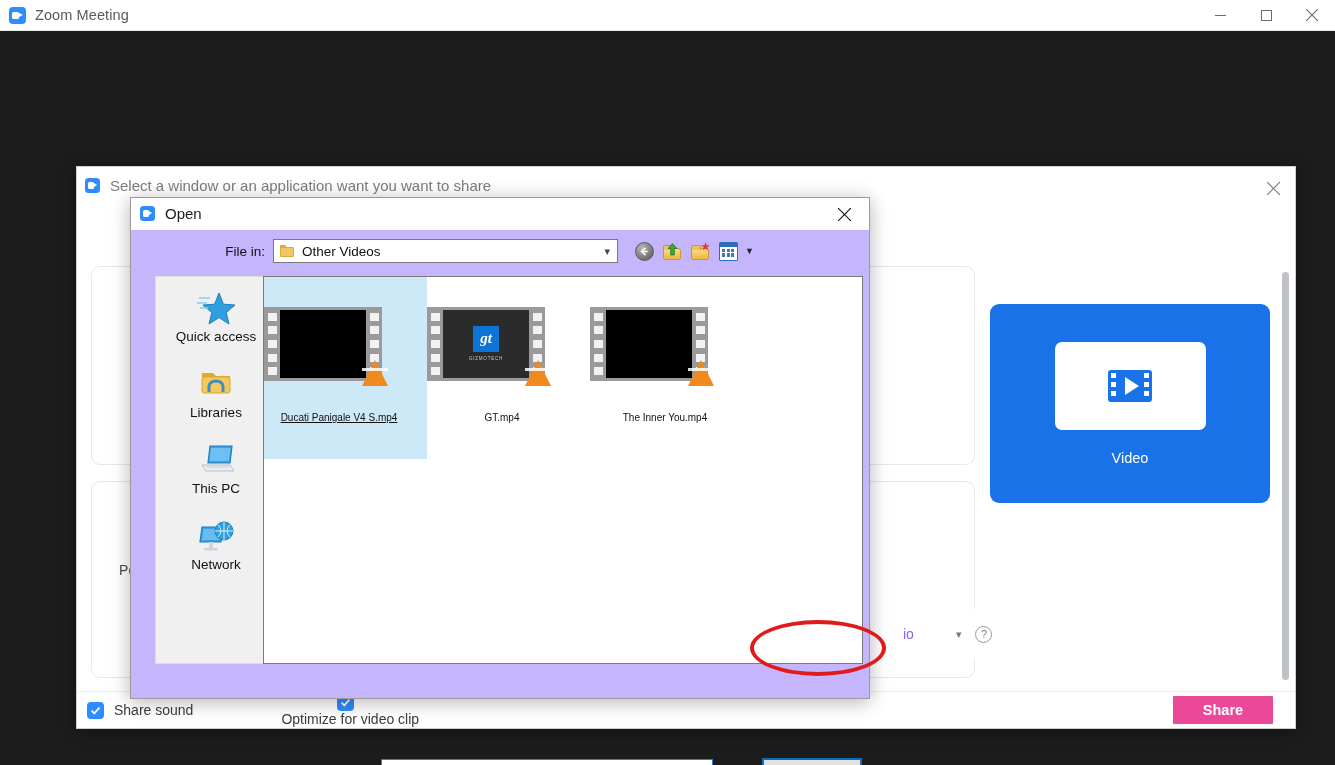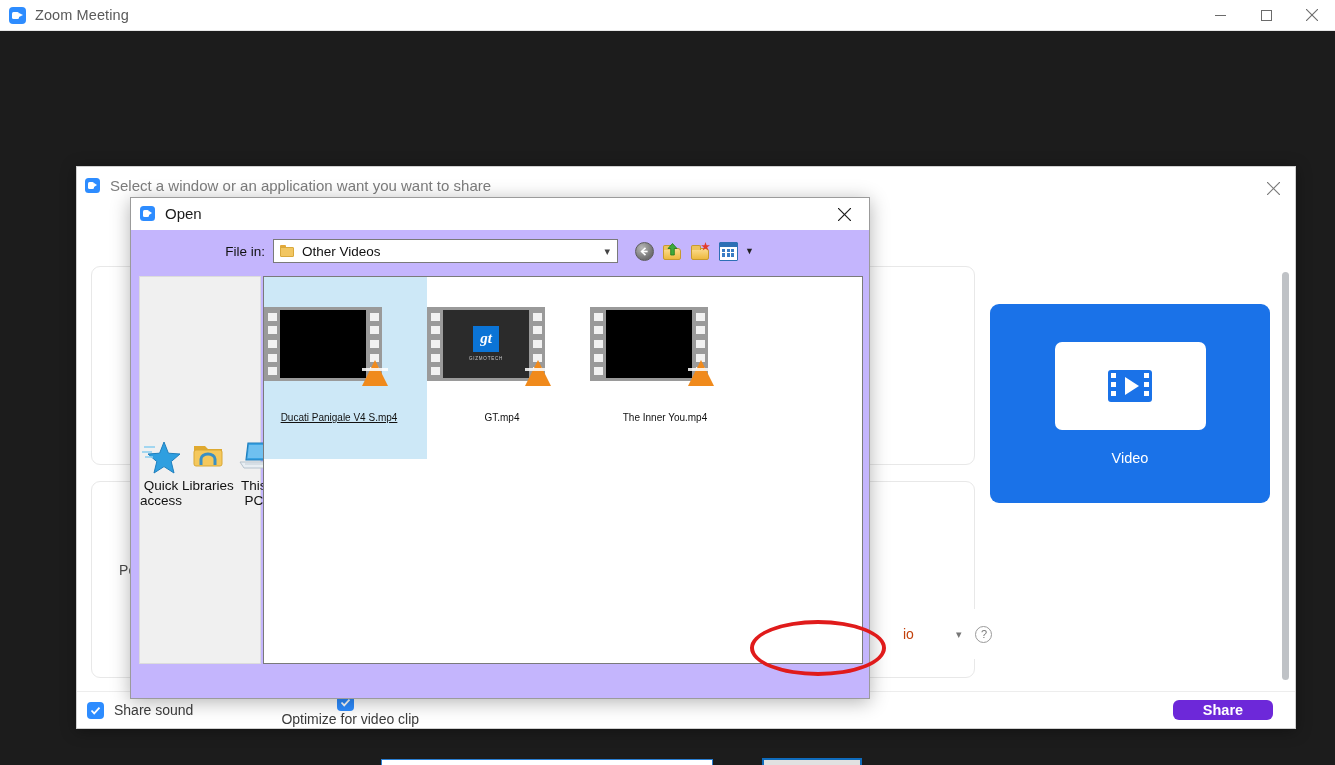"Quick access" #places-bar { flex-direction: none -> column; left: 8px -> 24px }
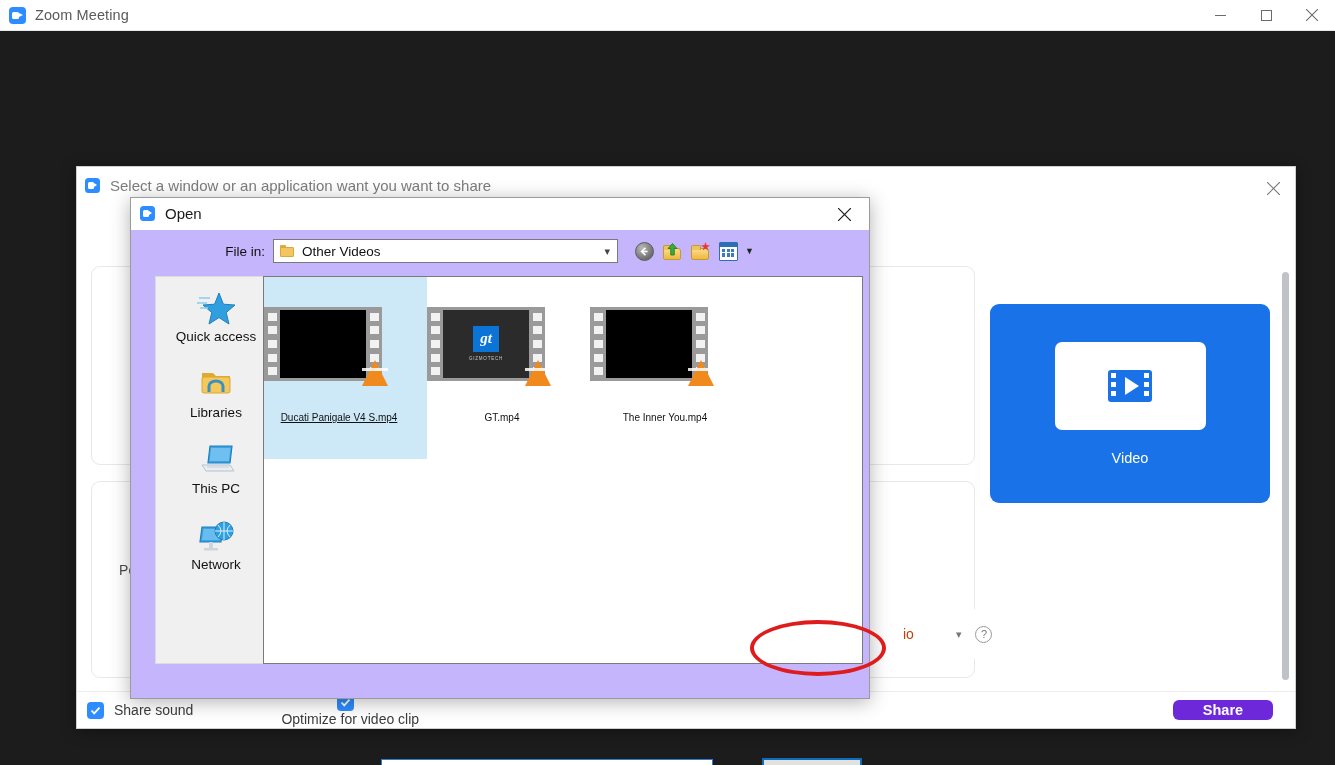"io" #audio-text { color: #c2410c -> #8b5cf6 }
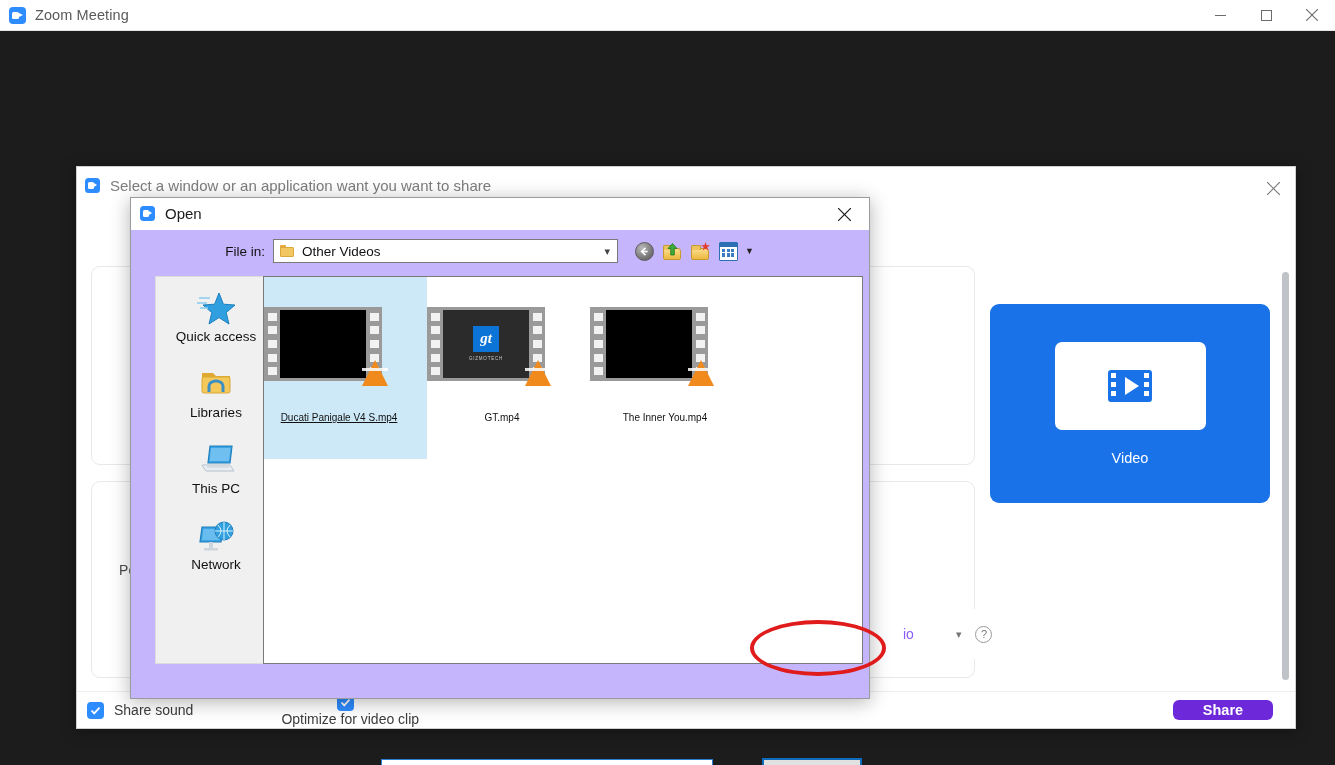"Share" #share-btn { background: #6d28d9 -> #ec4899; border-radius: 6px -> 1px; height: 20px -> 28px }
